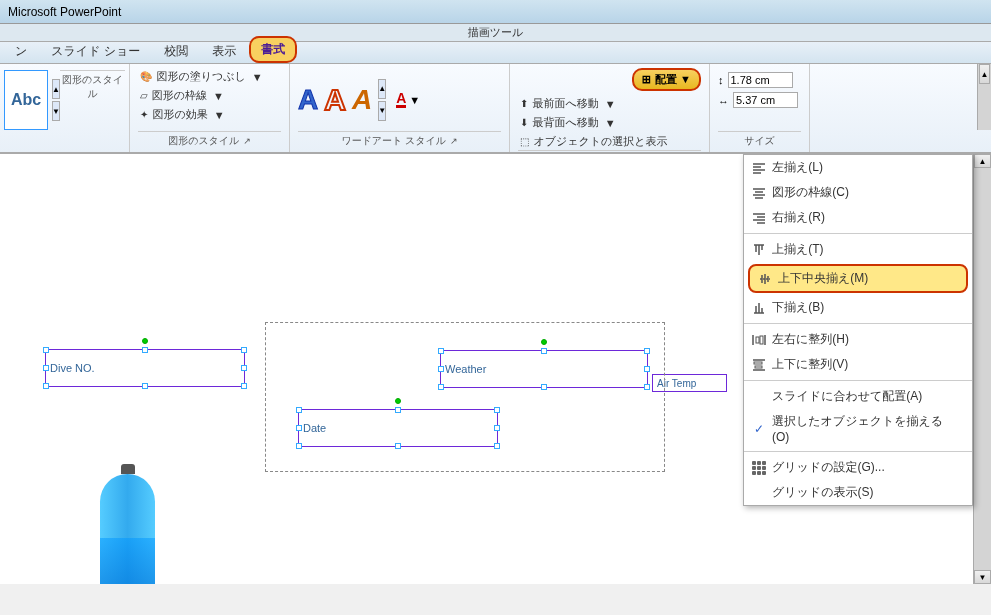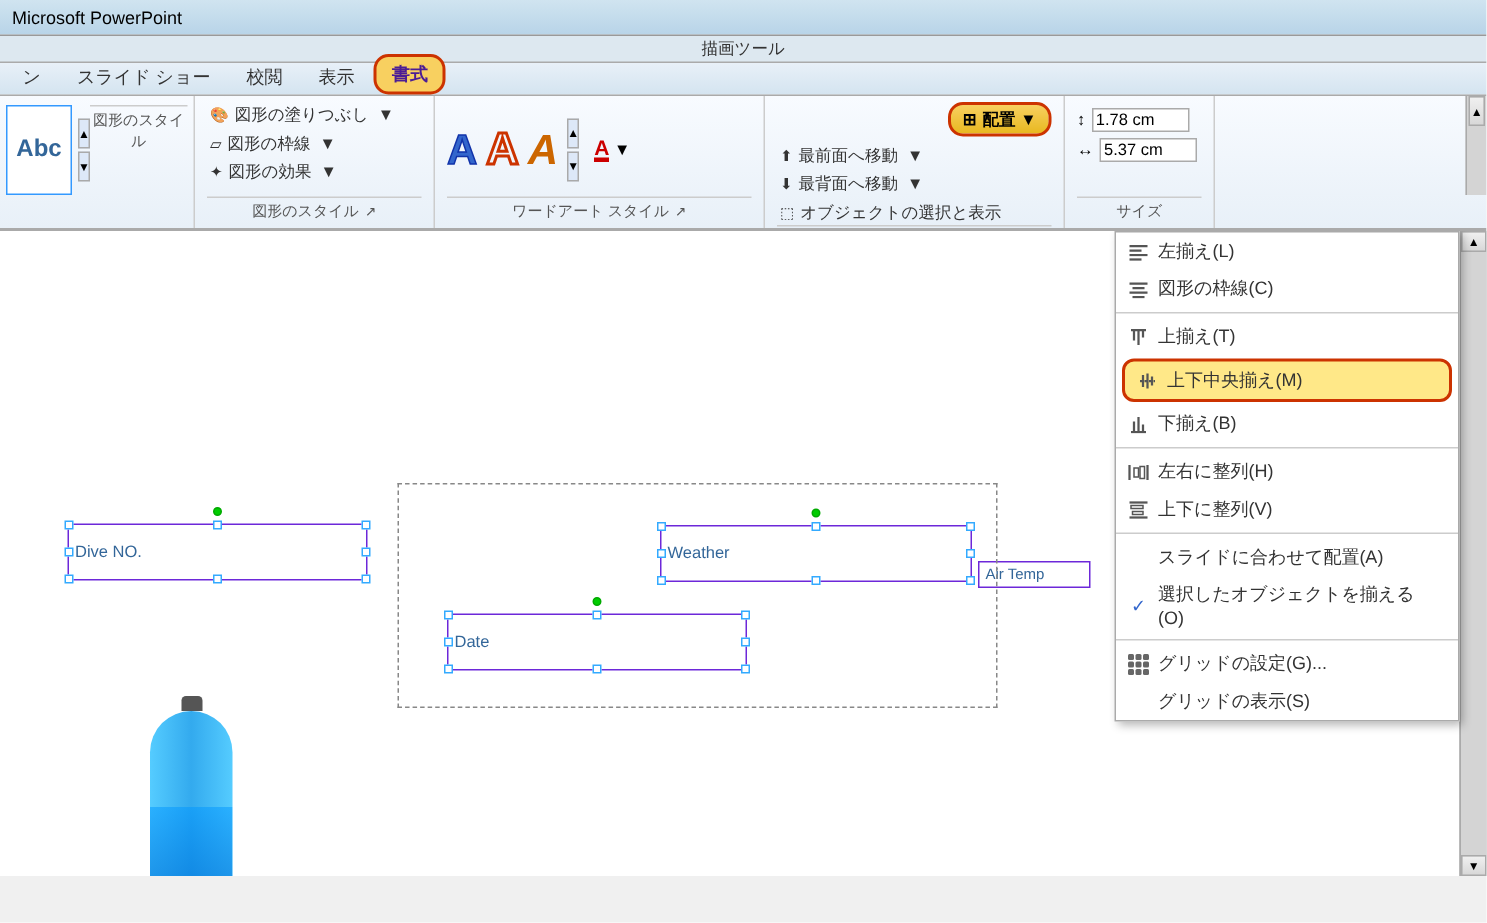"右揃え(R)" div.dropdown-item { html: none -> <div> <span> <svg> <line></line> <line></line> <line></line> <line></line> </svg> </span> <span>右揃え(R)</span> </div> }
